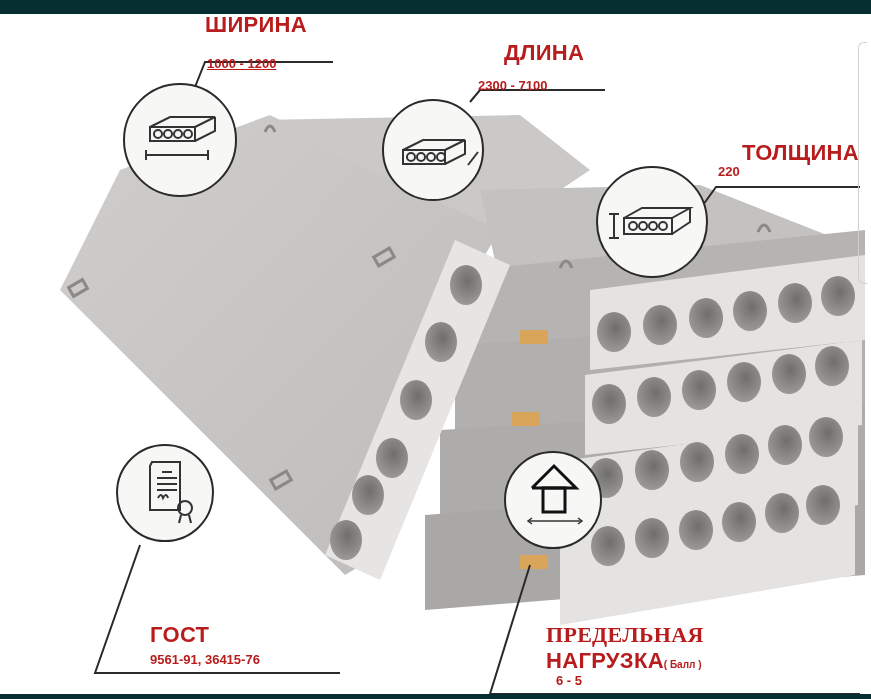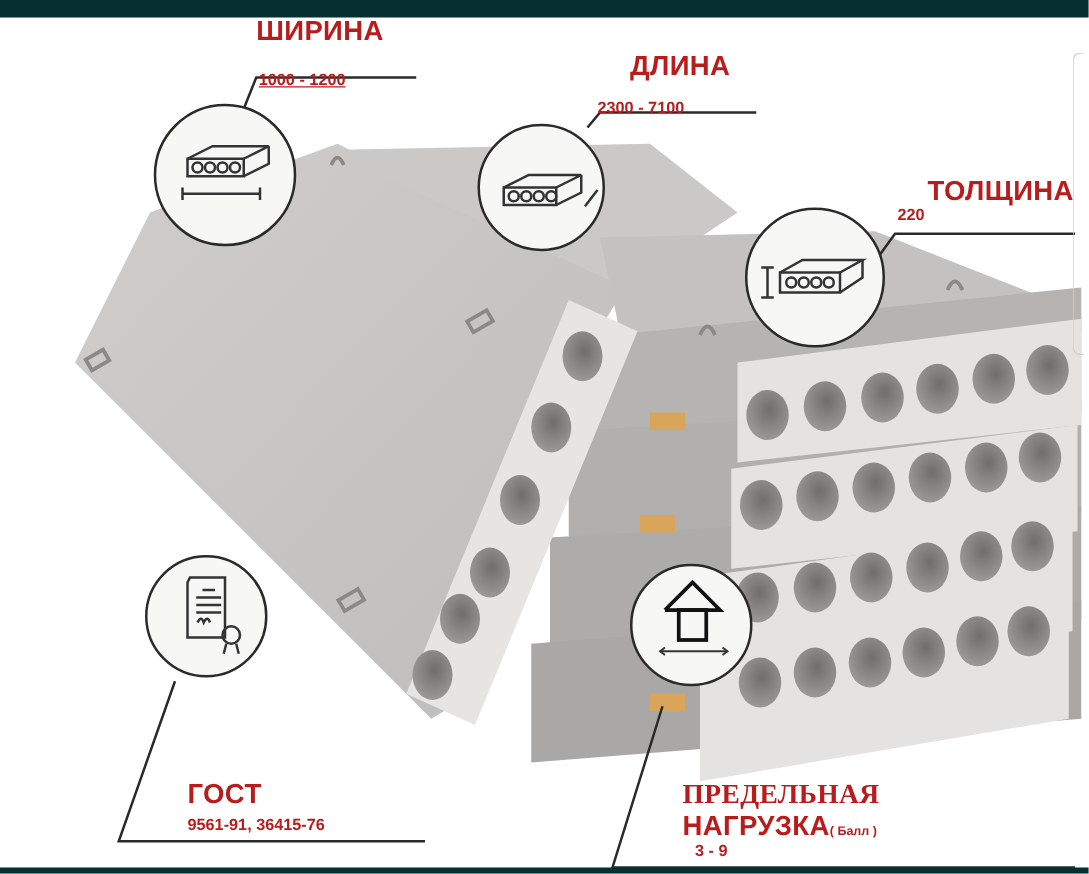"3 - 9" div.lbl { text: 3 - 9 -> 6 - 5 }
